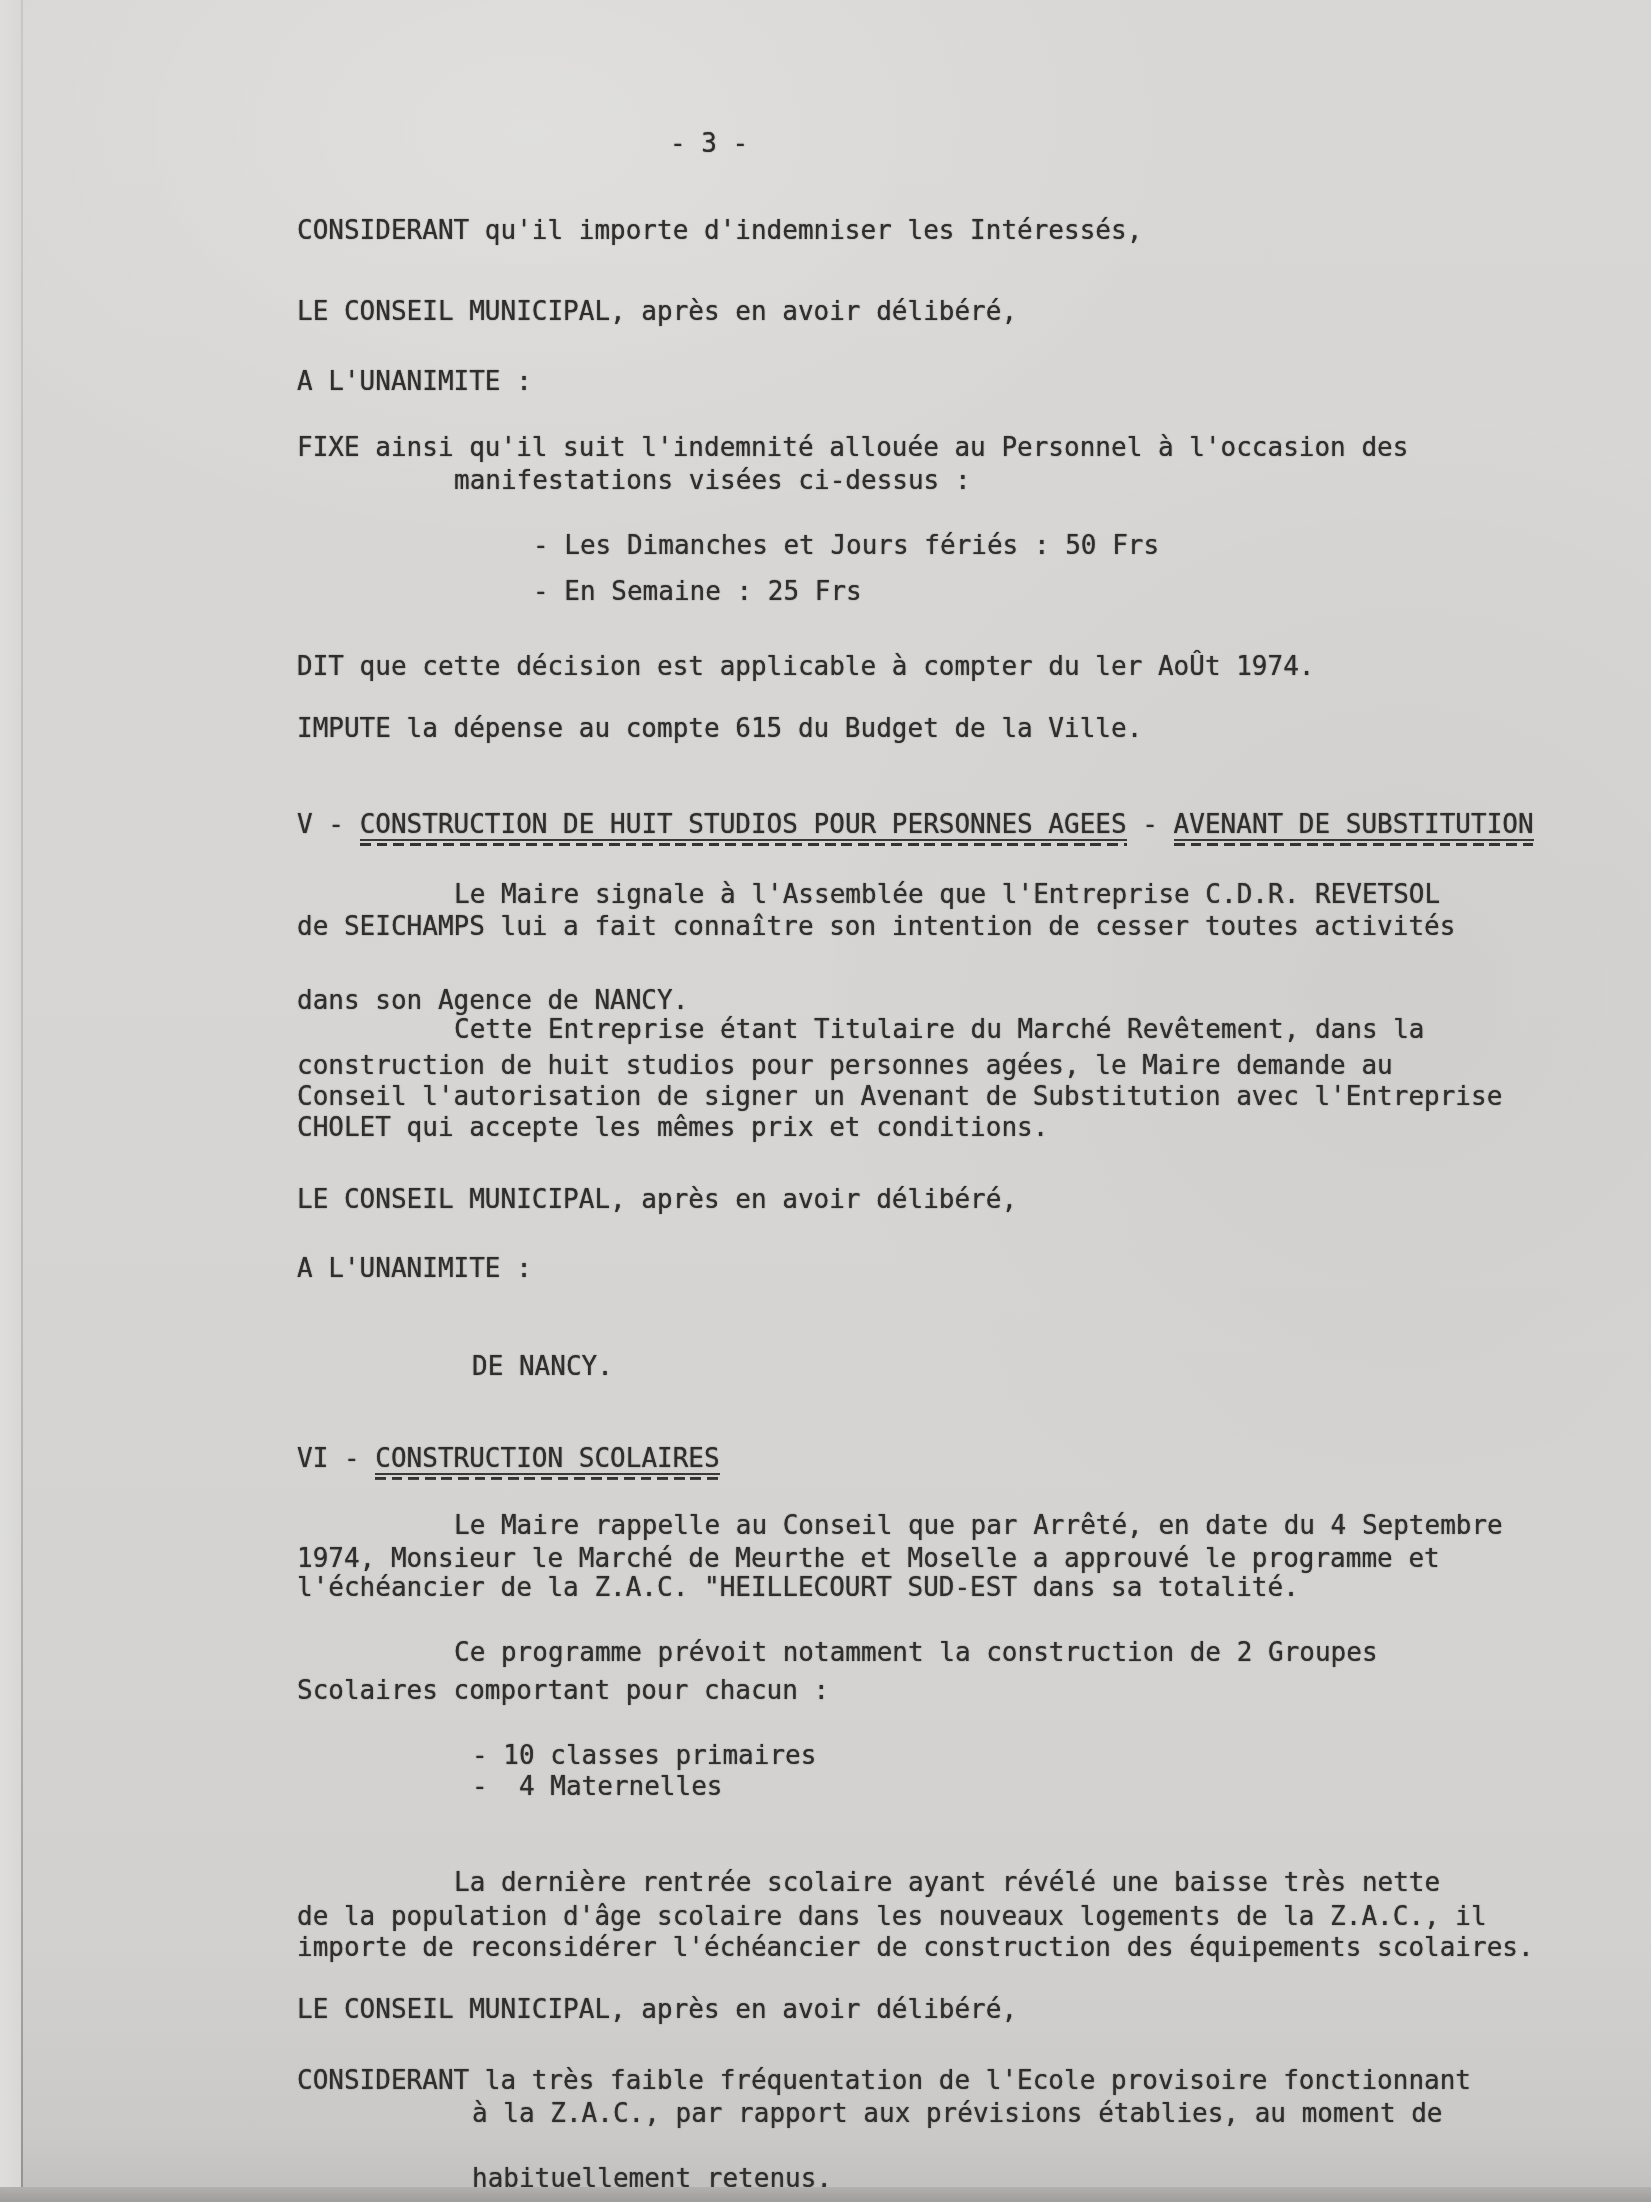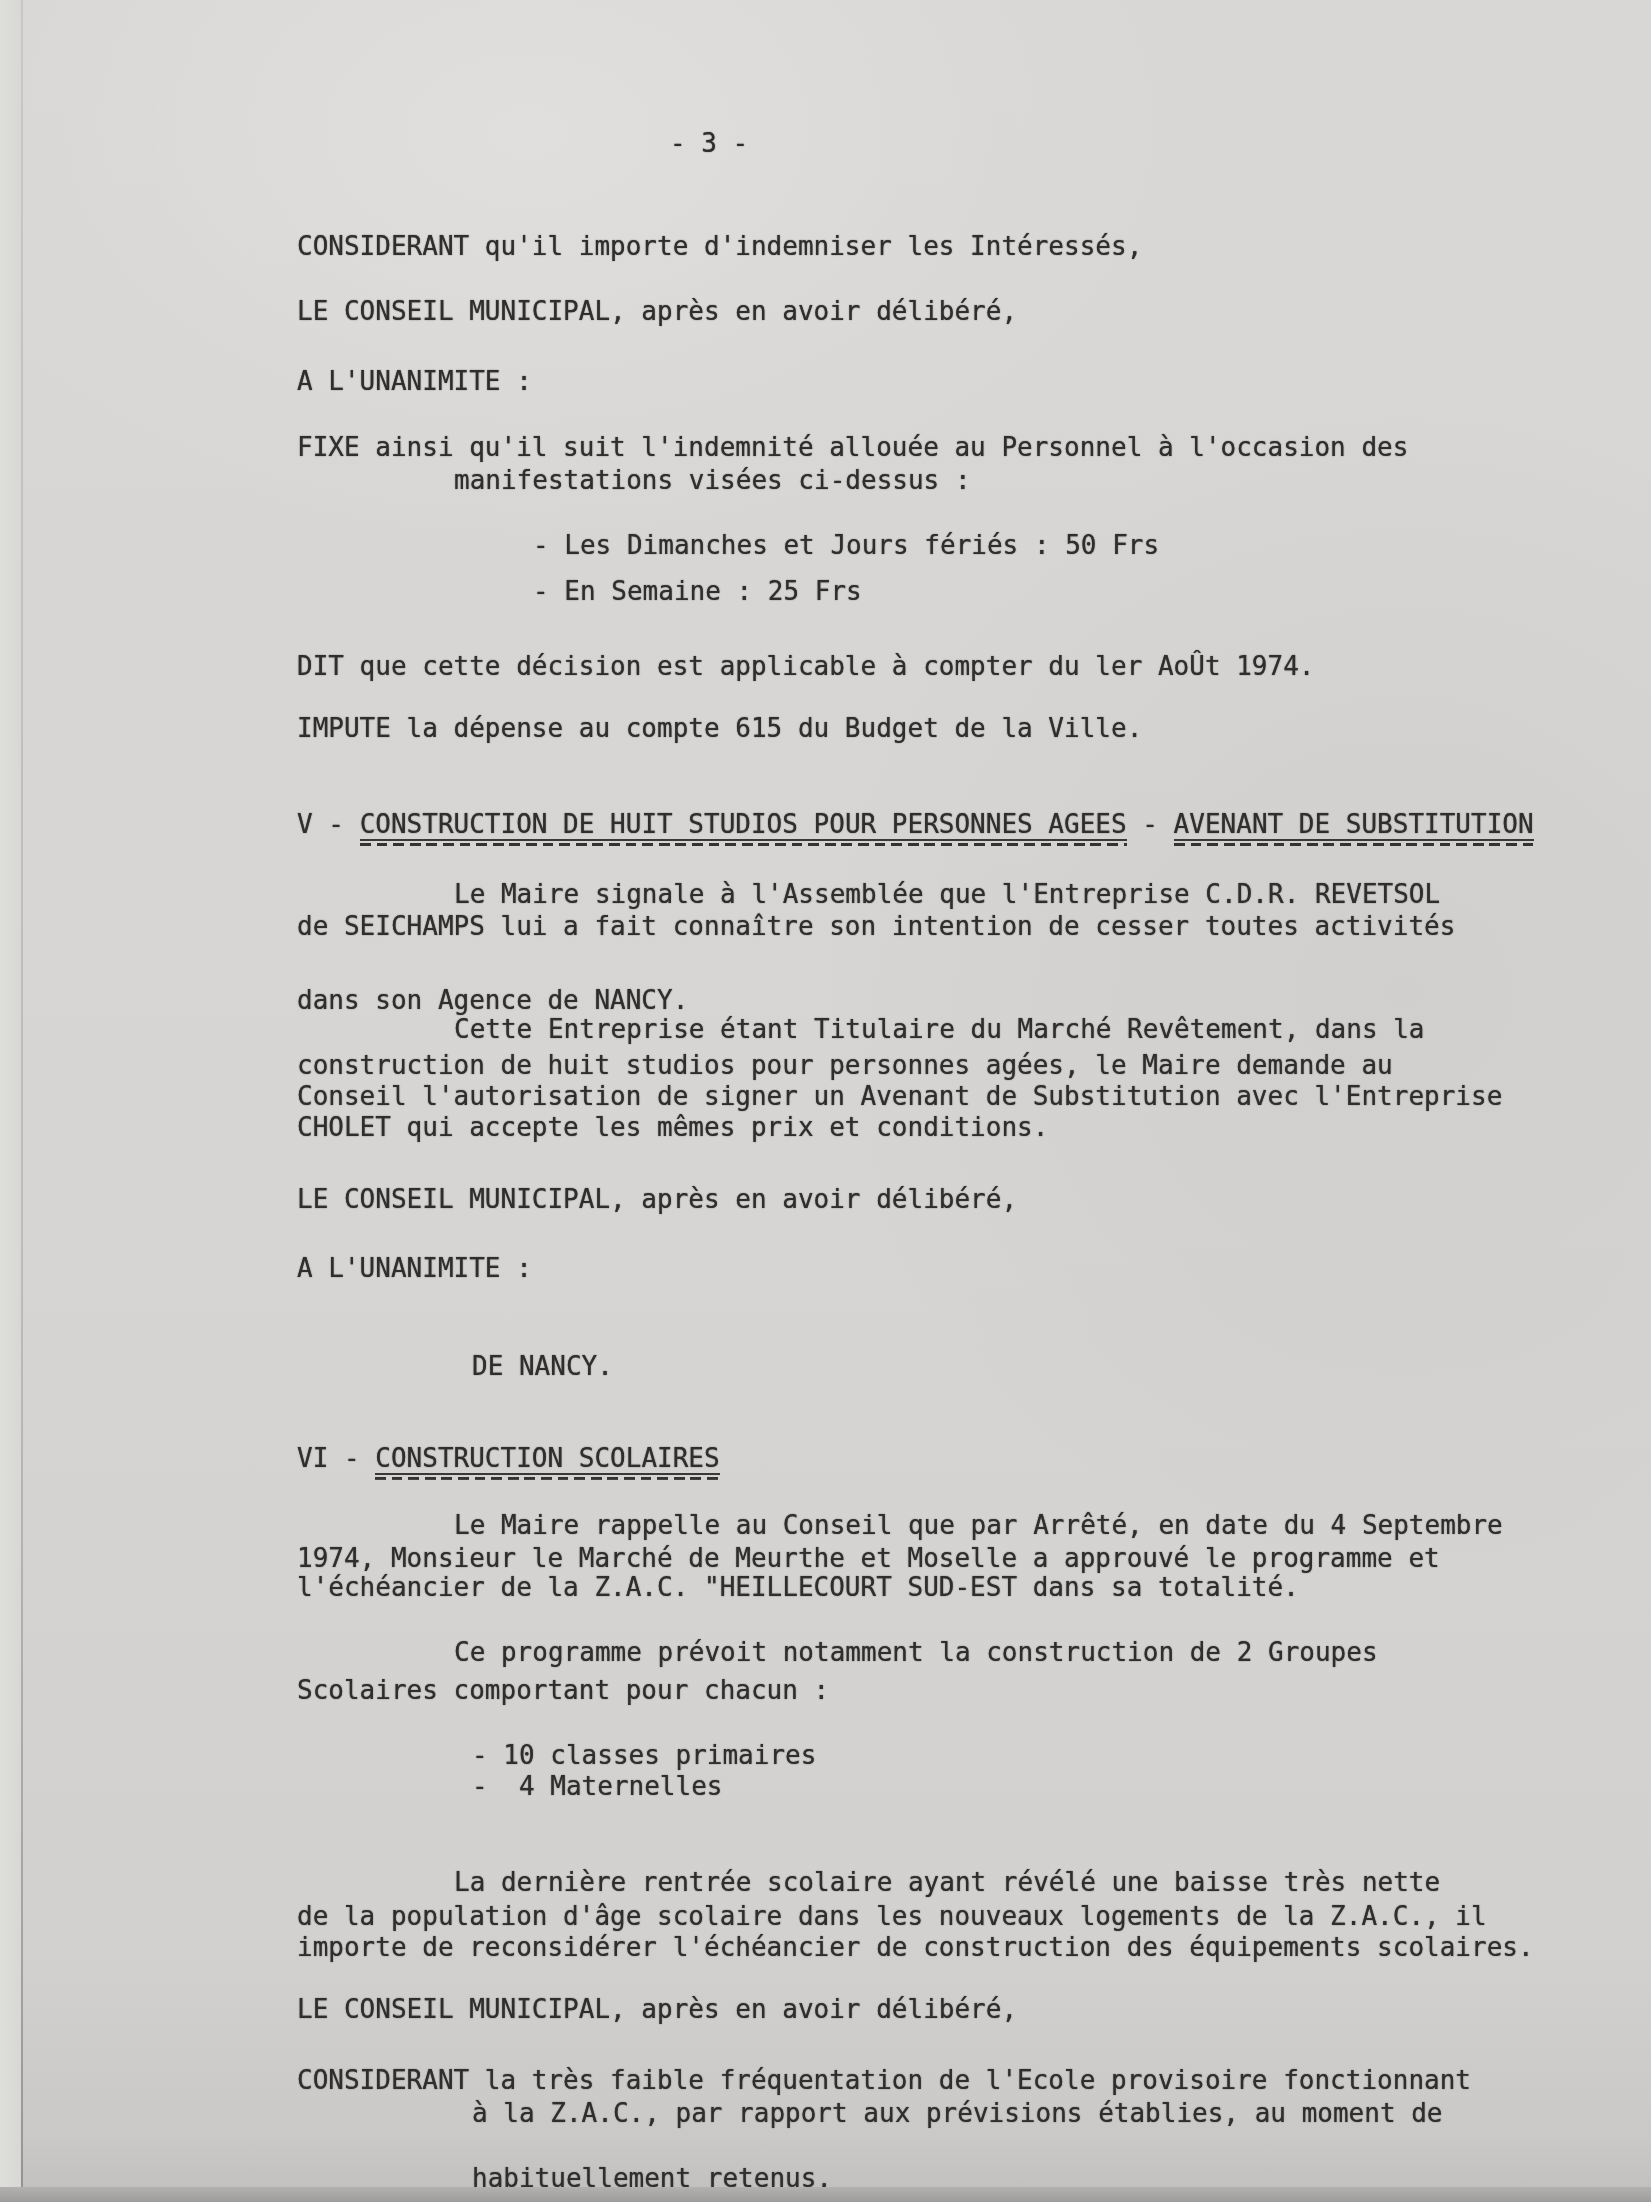"CONSIDERANT qu'il importe d'indemniser" div.ln { top: 230px -> 214px }
